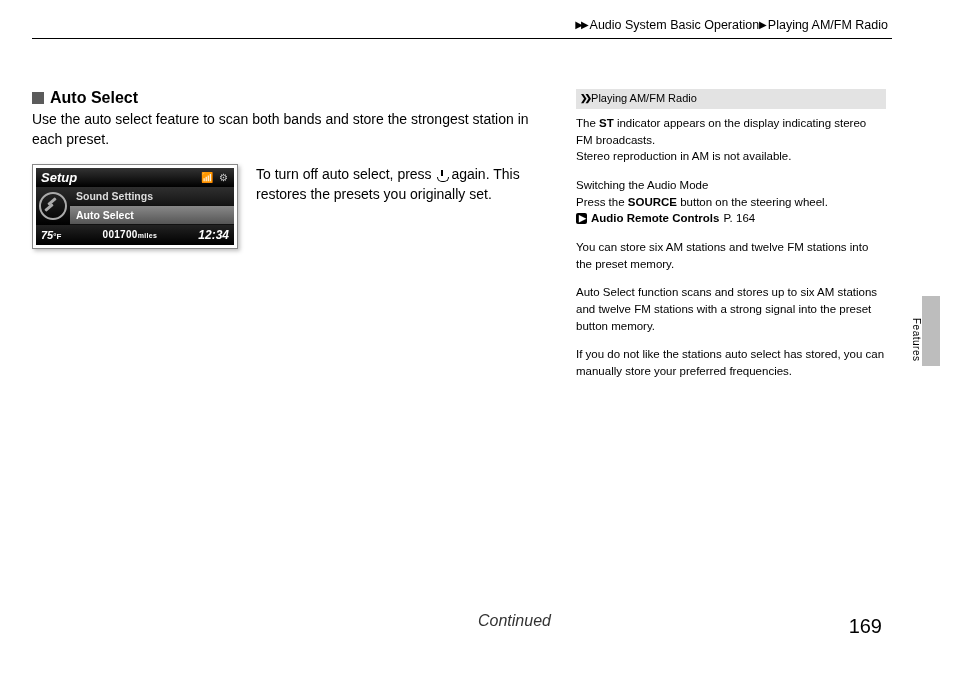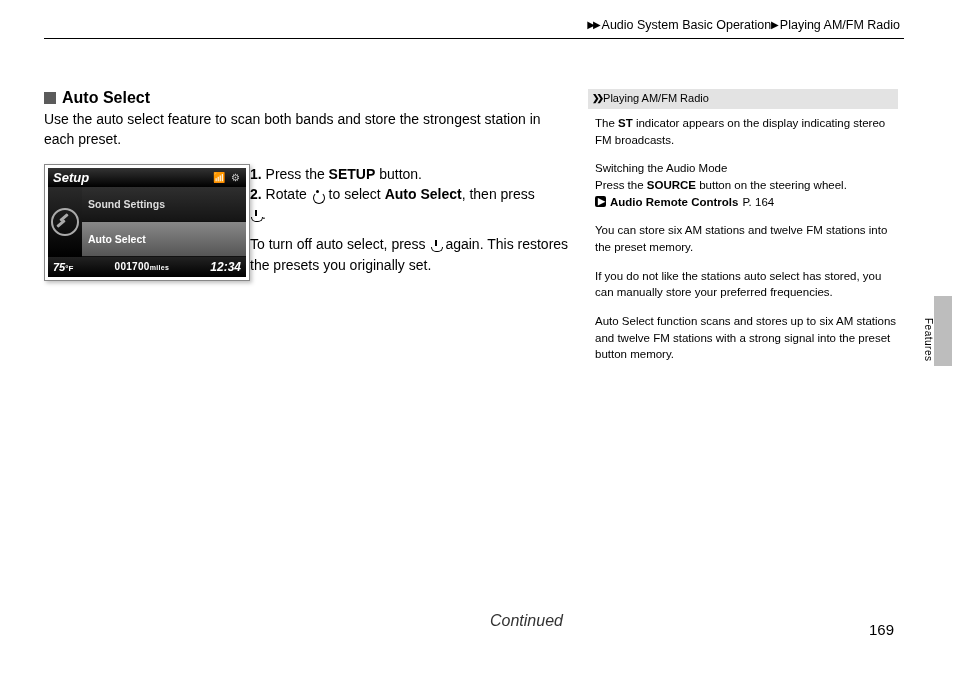"▶▶ Audio System Basic Operation▶" .page { left: 44px -> 32px }
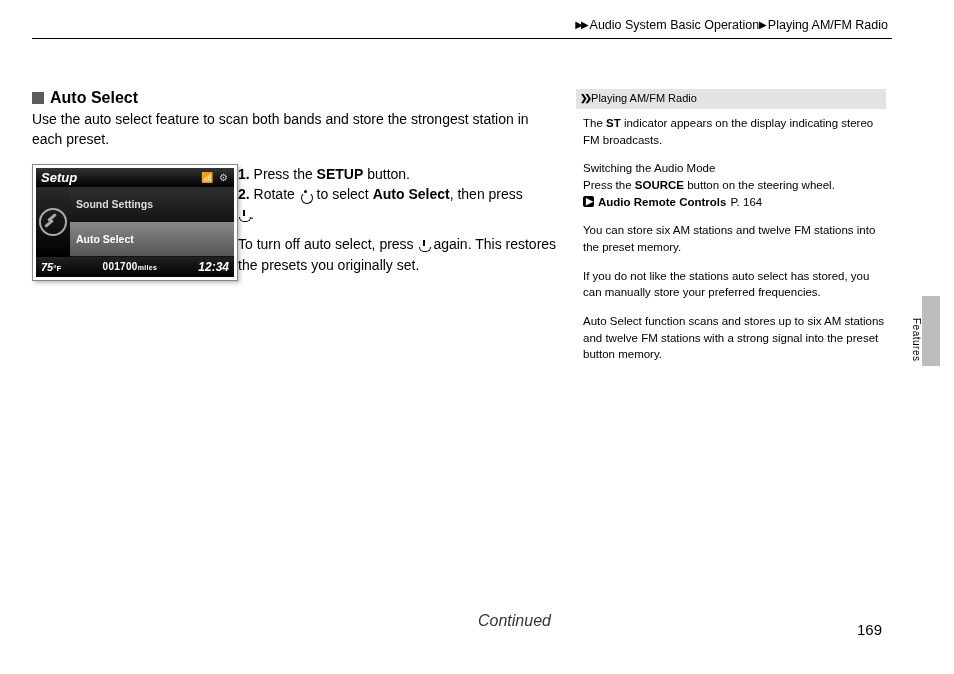"The ST indicator appears on" .side p { margin: 0 0 12px 7px -> 0 0 12px 0 }
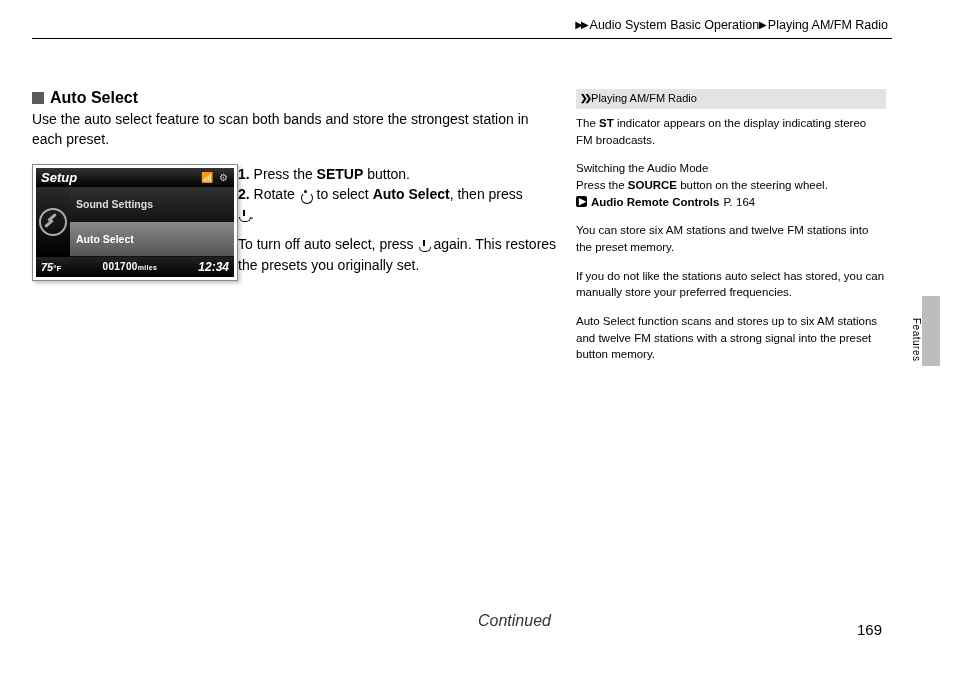"Stereo reproduction in AM is" span { html: none -> <span>Stereo reproduction in AM is not available.</span> }
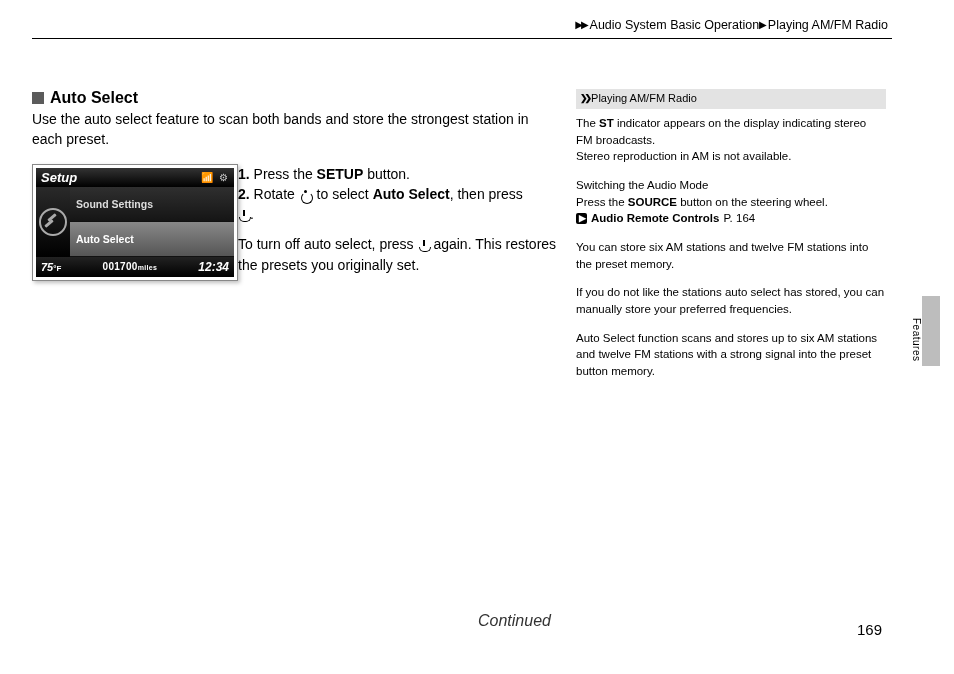"Setup" .row2 { gap: 0 -> 18px }
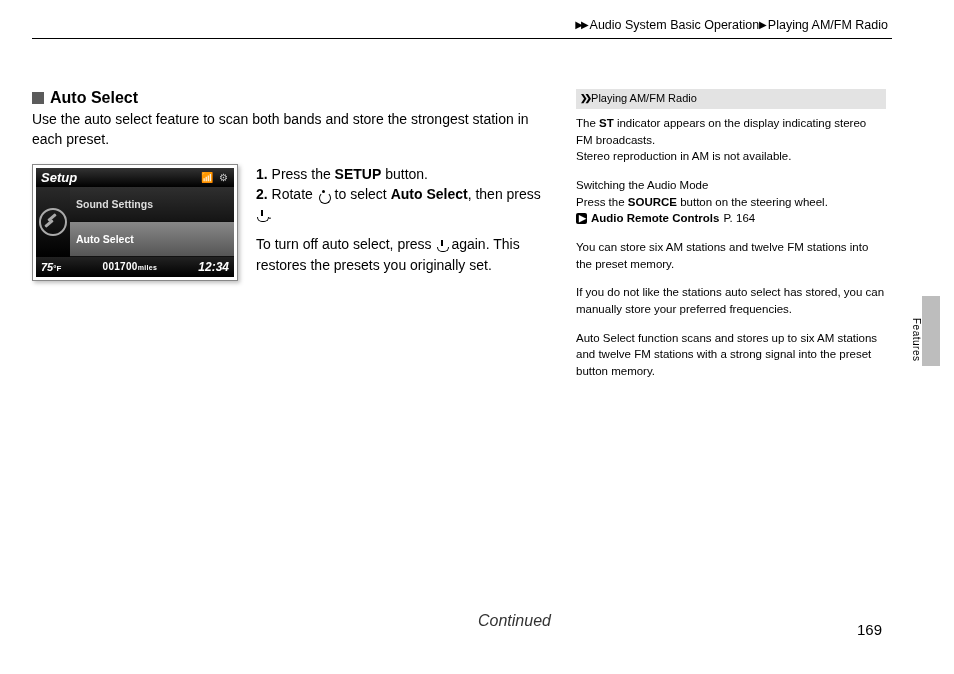"1. Press the SETUP button." p { html: <p> <b>1.</b><span> Press the </span><b>SETUP</b><span> button.</span><br> <b>2.</b><span> Rotate </span><span></span><span> to select </span><b>Auto Select</b><span>, then press </span><br><span></span><span>.</span> </p> -> none }
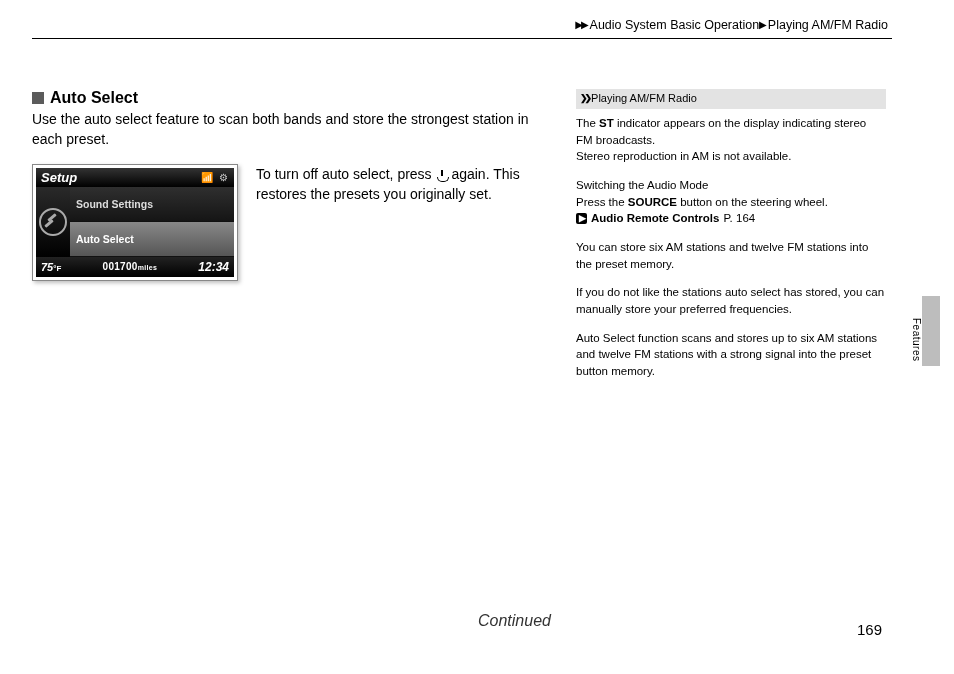"Sound Settings" .scr-item { padding: 11px 6px -> 3px 6px }
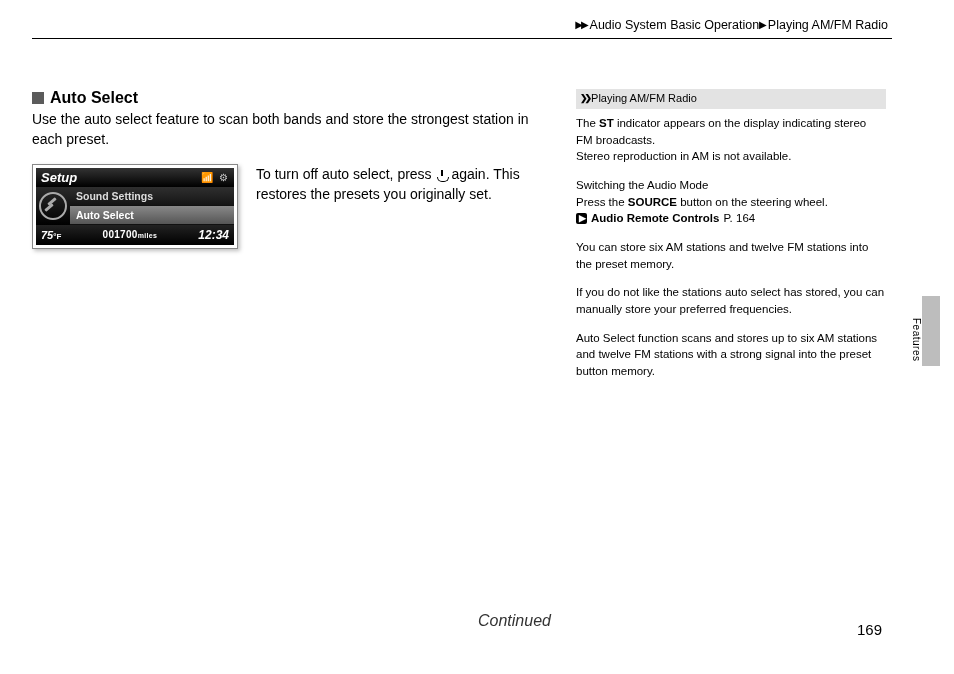"If you do not like" p { order: before "Auto Select function scans and" -> after "Auto Select function scans and" }
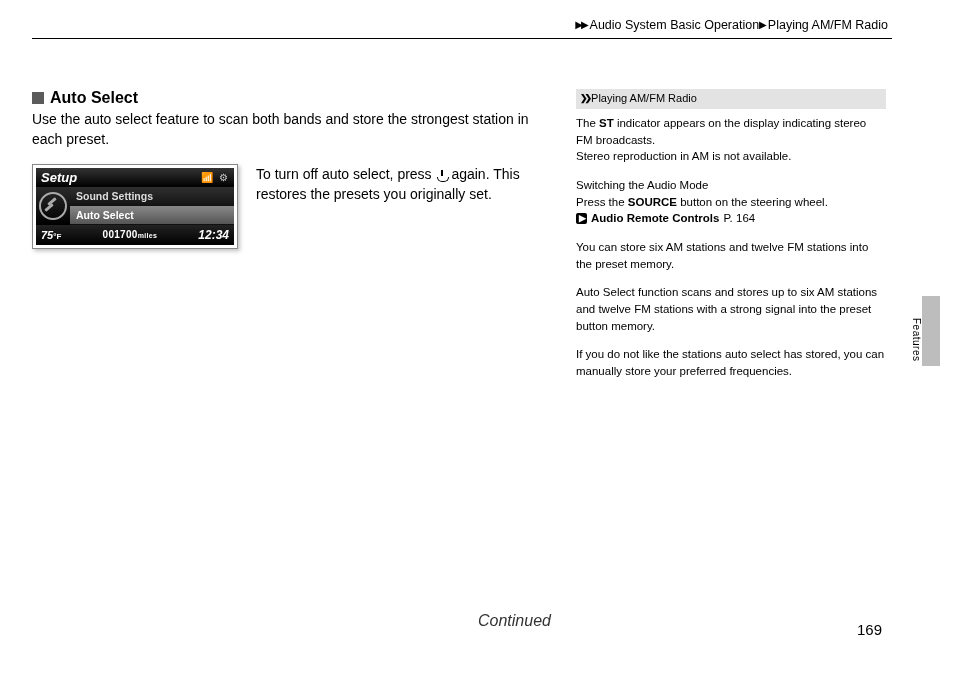"169" .footer-page { font-size: 15px -> 20px }
